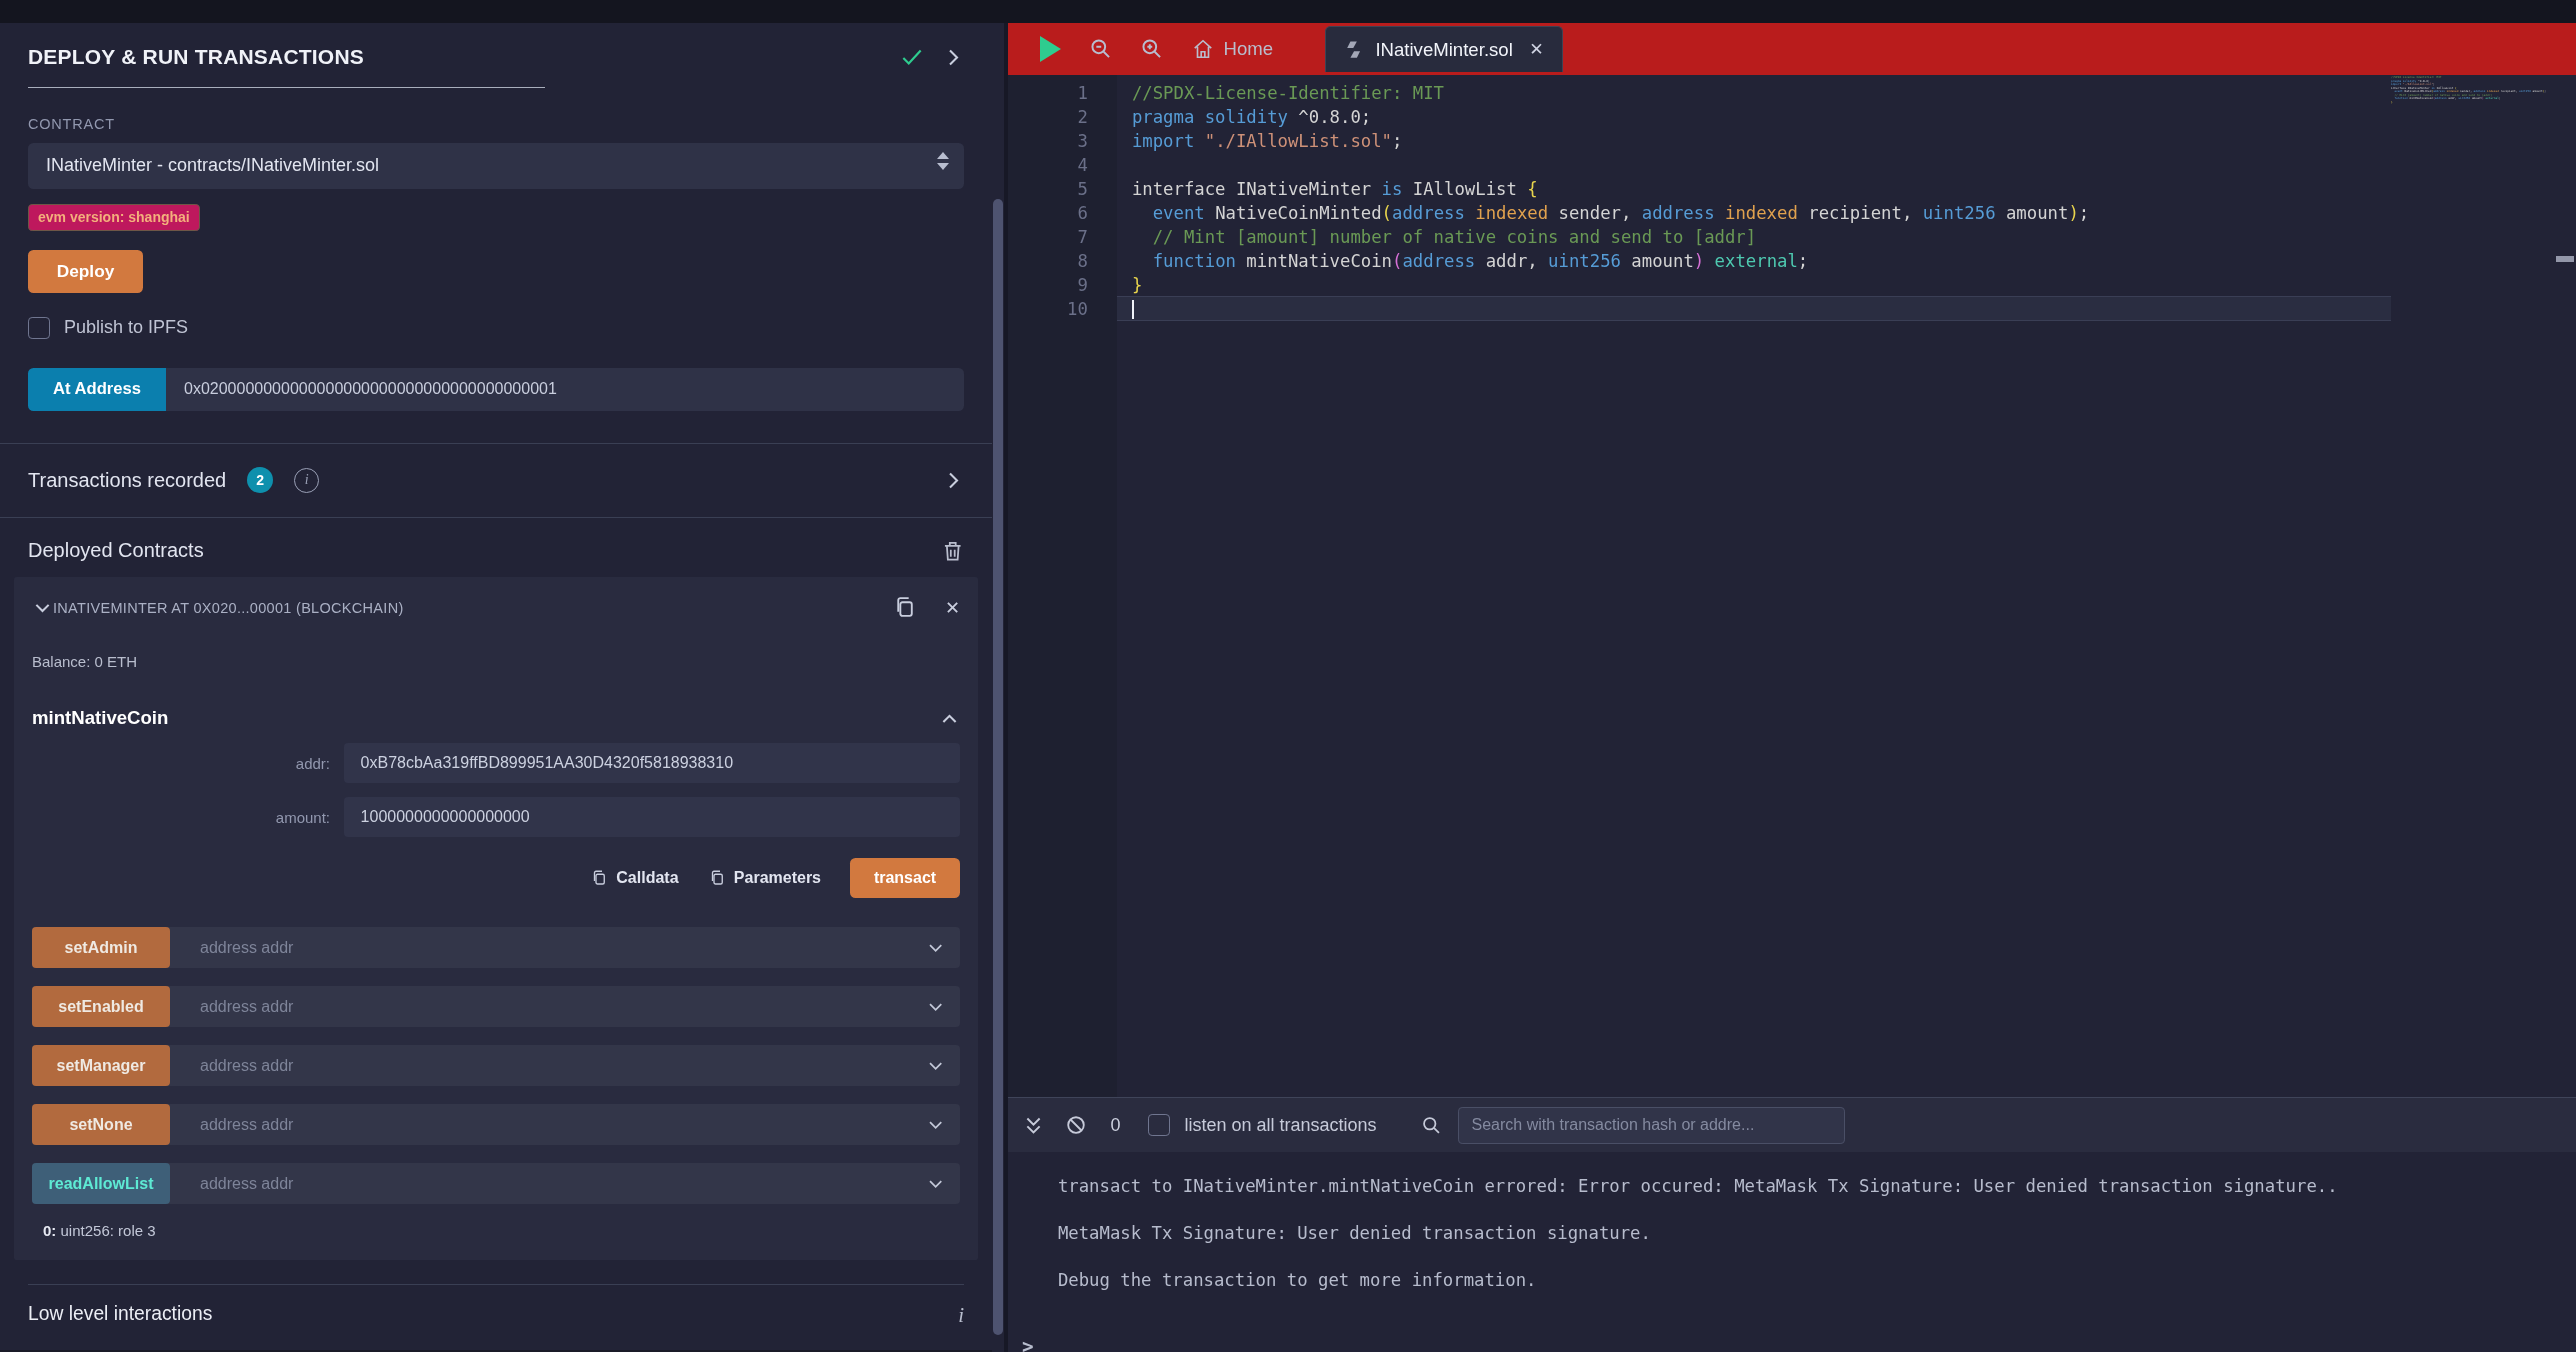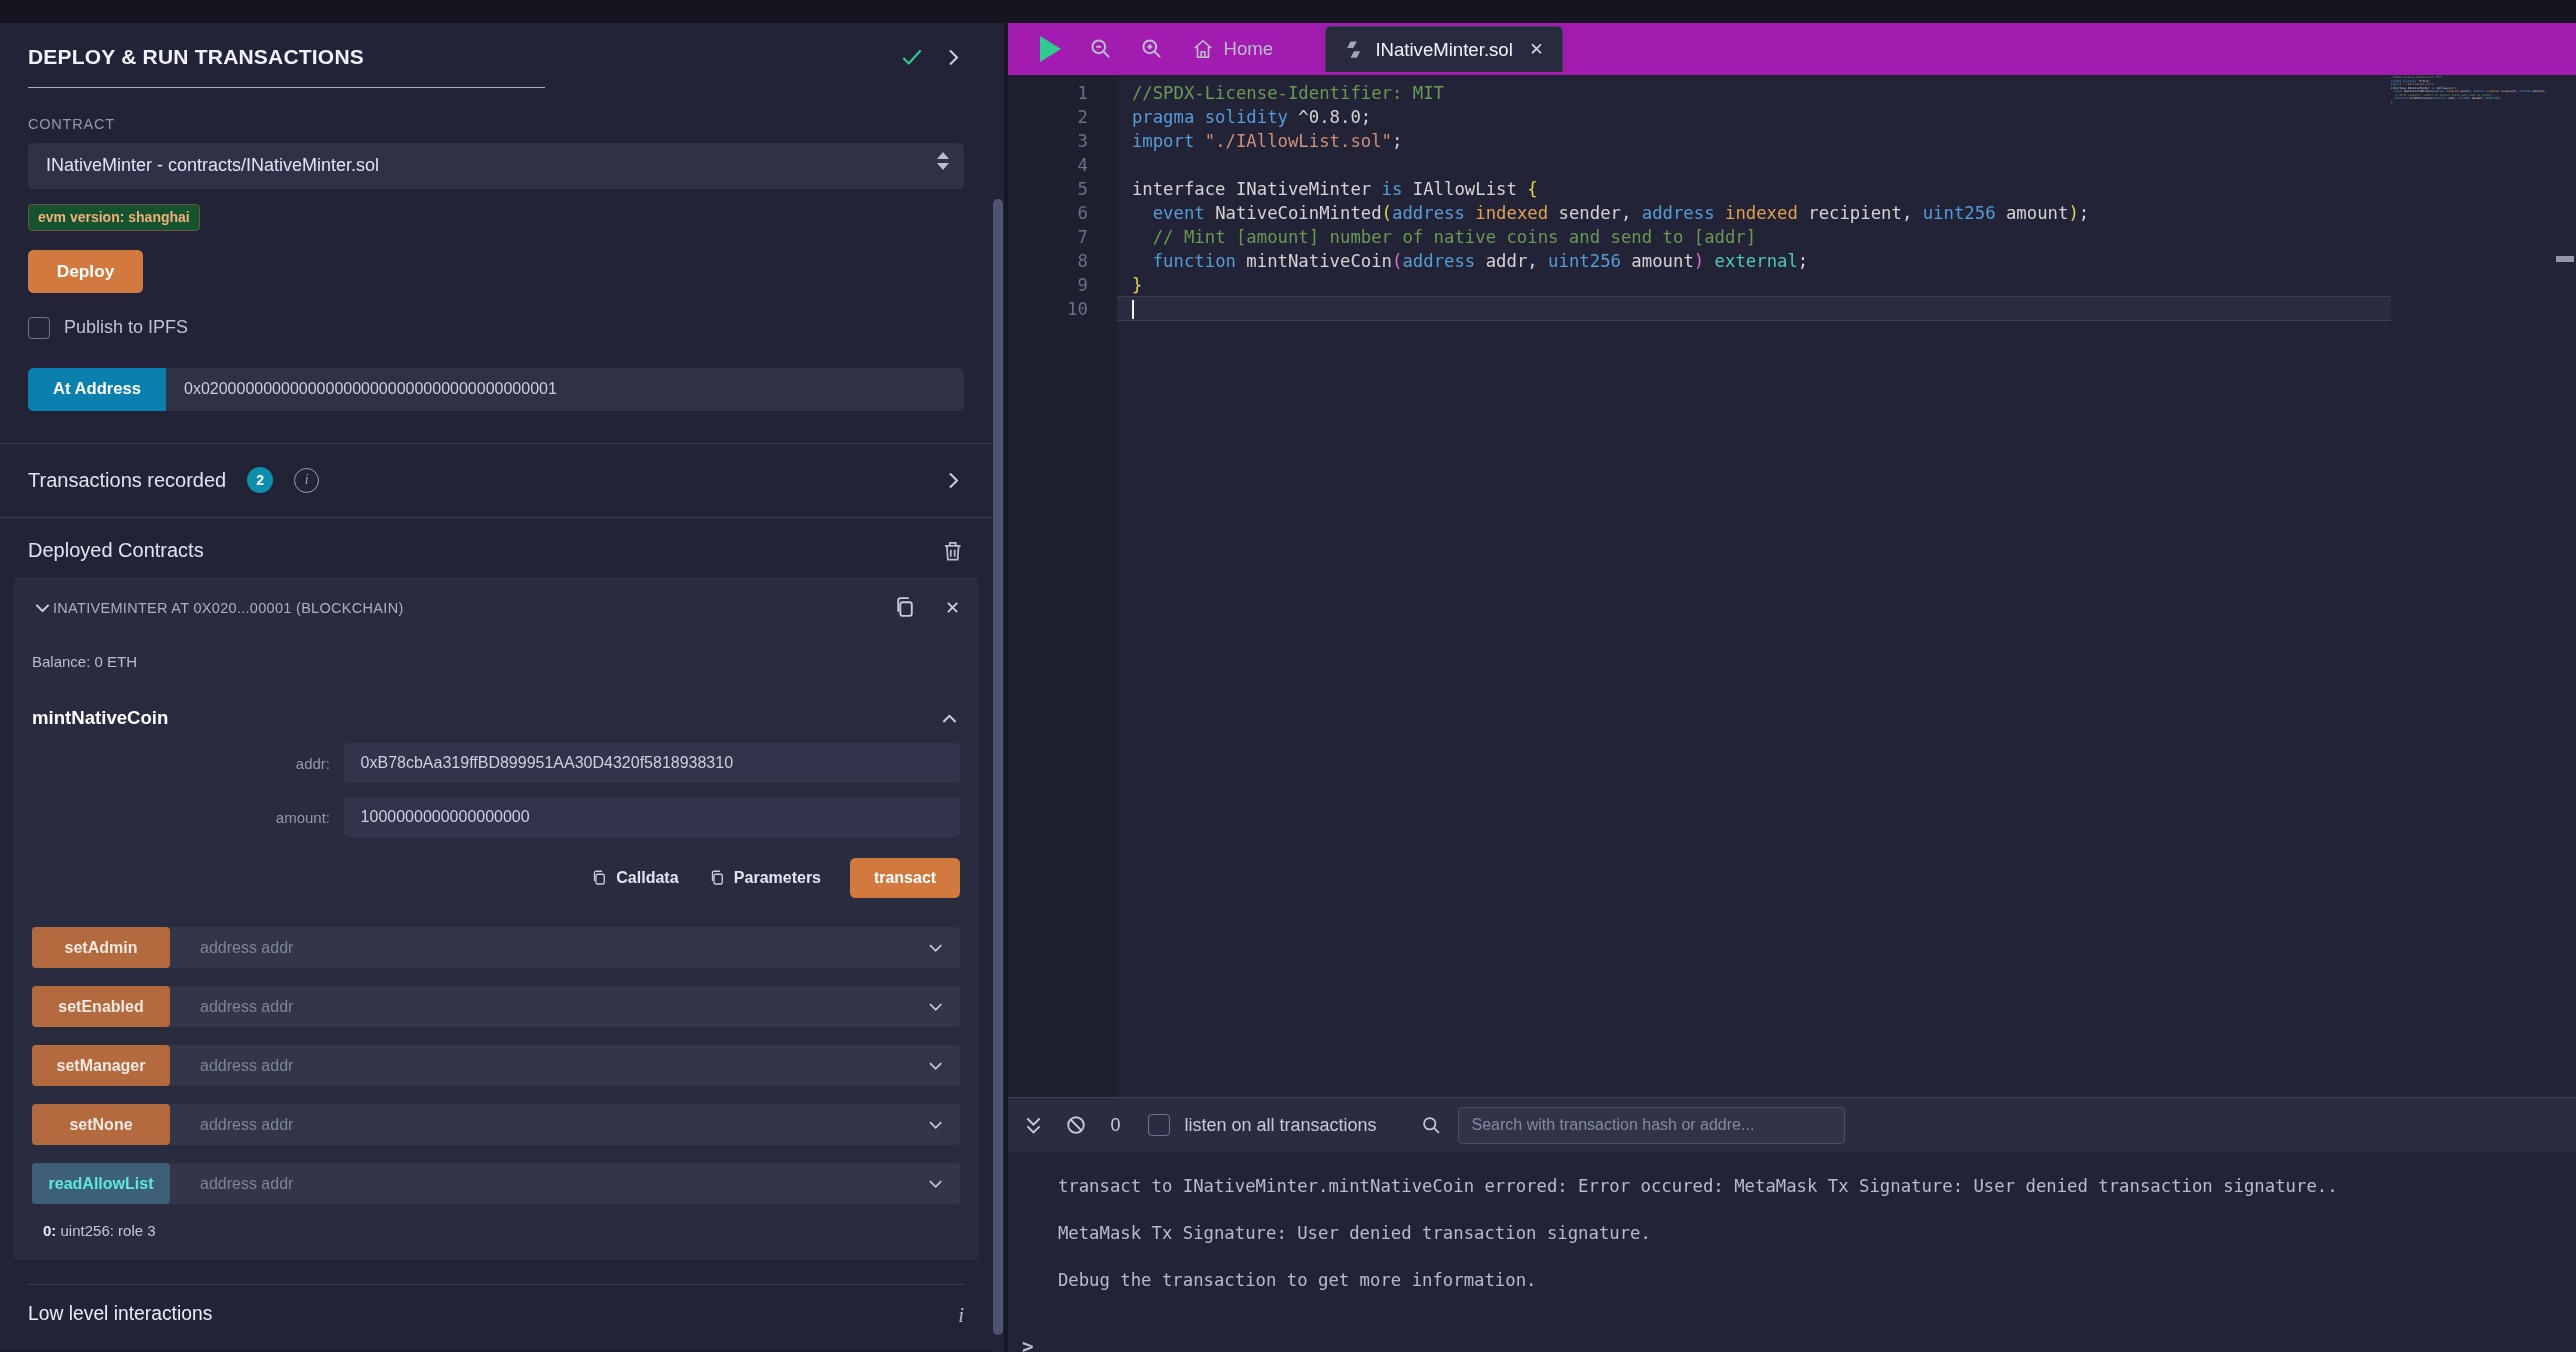"Home" .ed-toolbar { background: #a21caf -> #b91c1c }
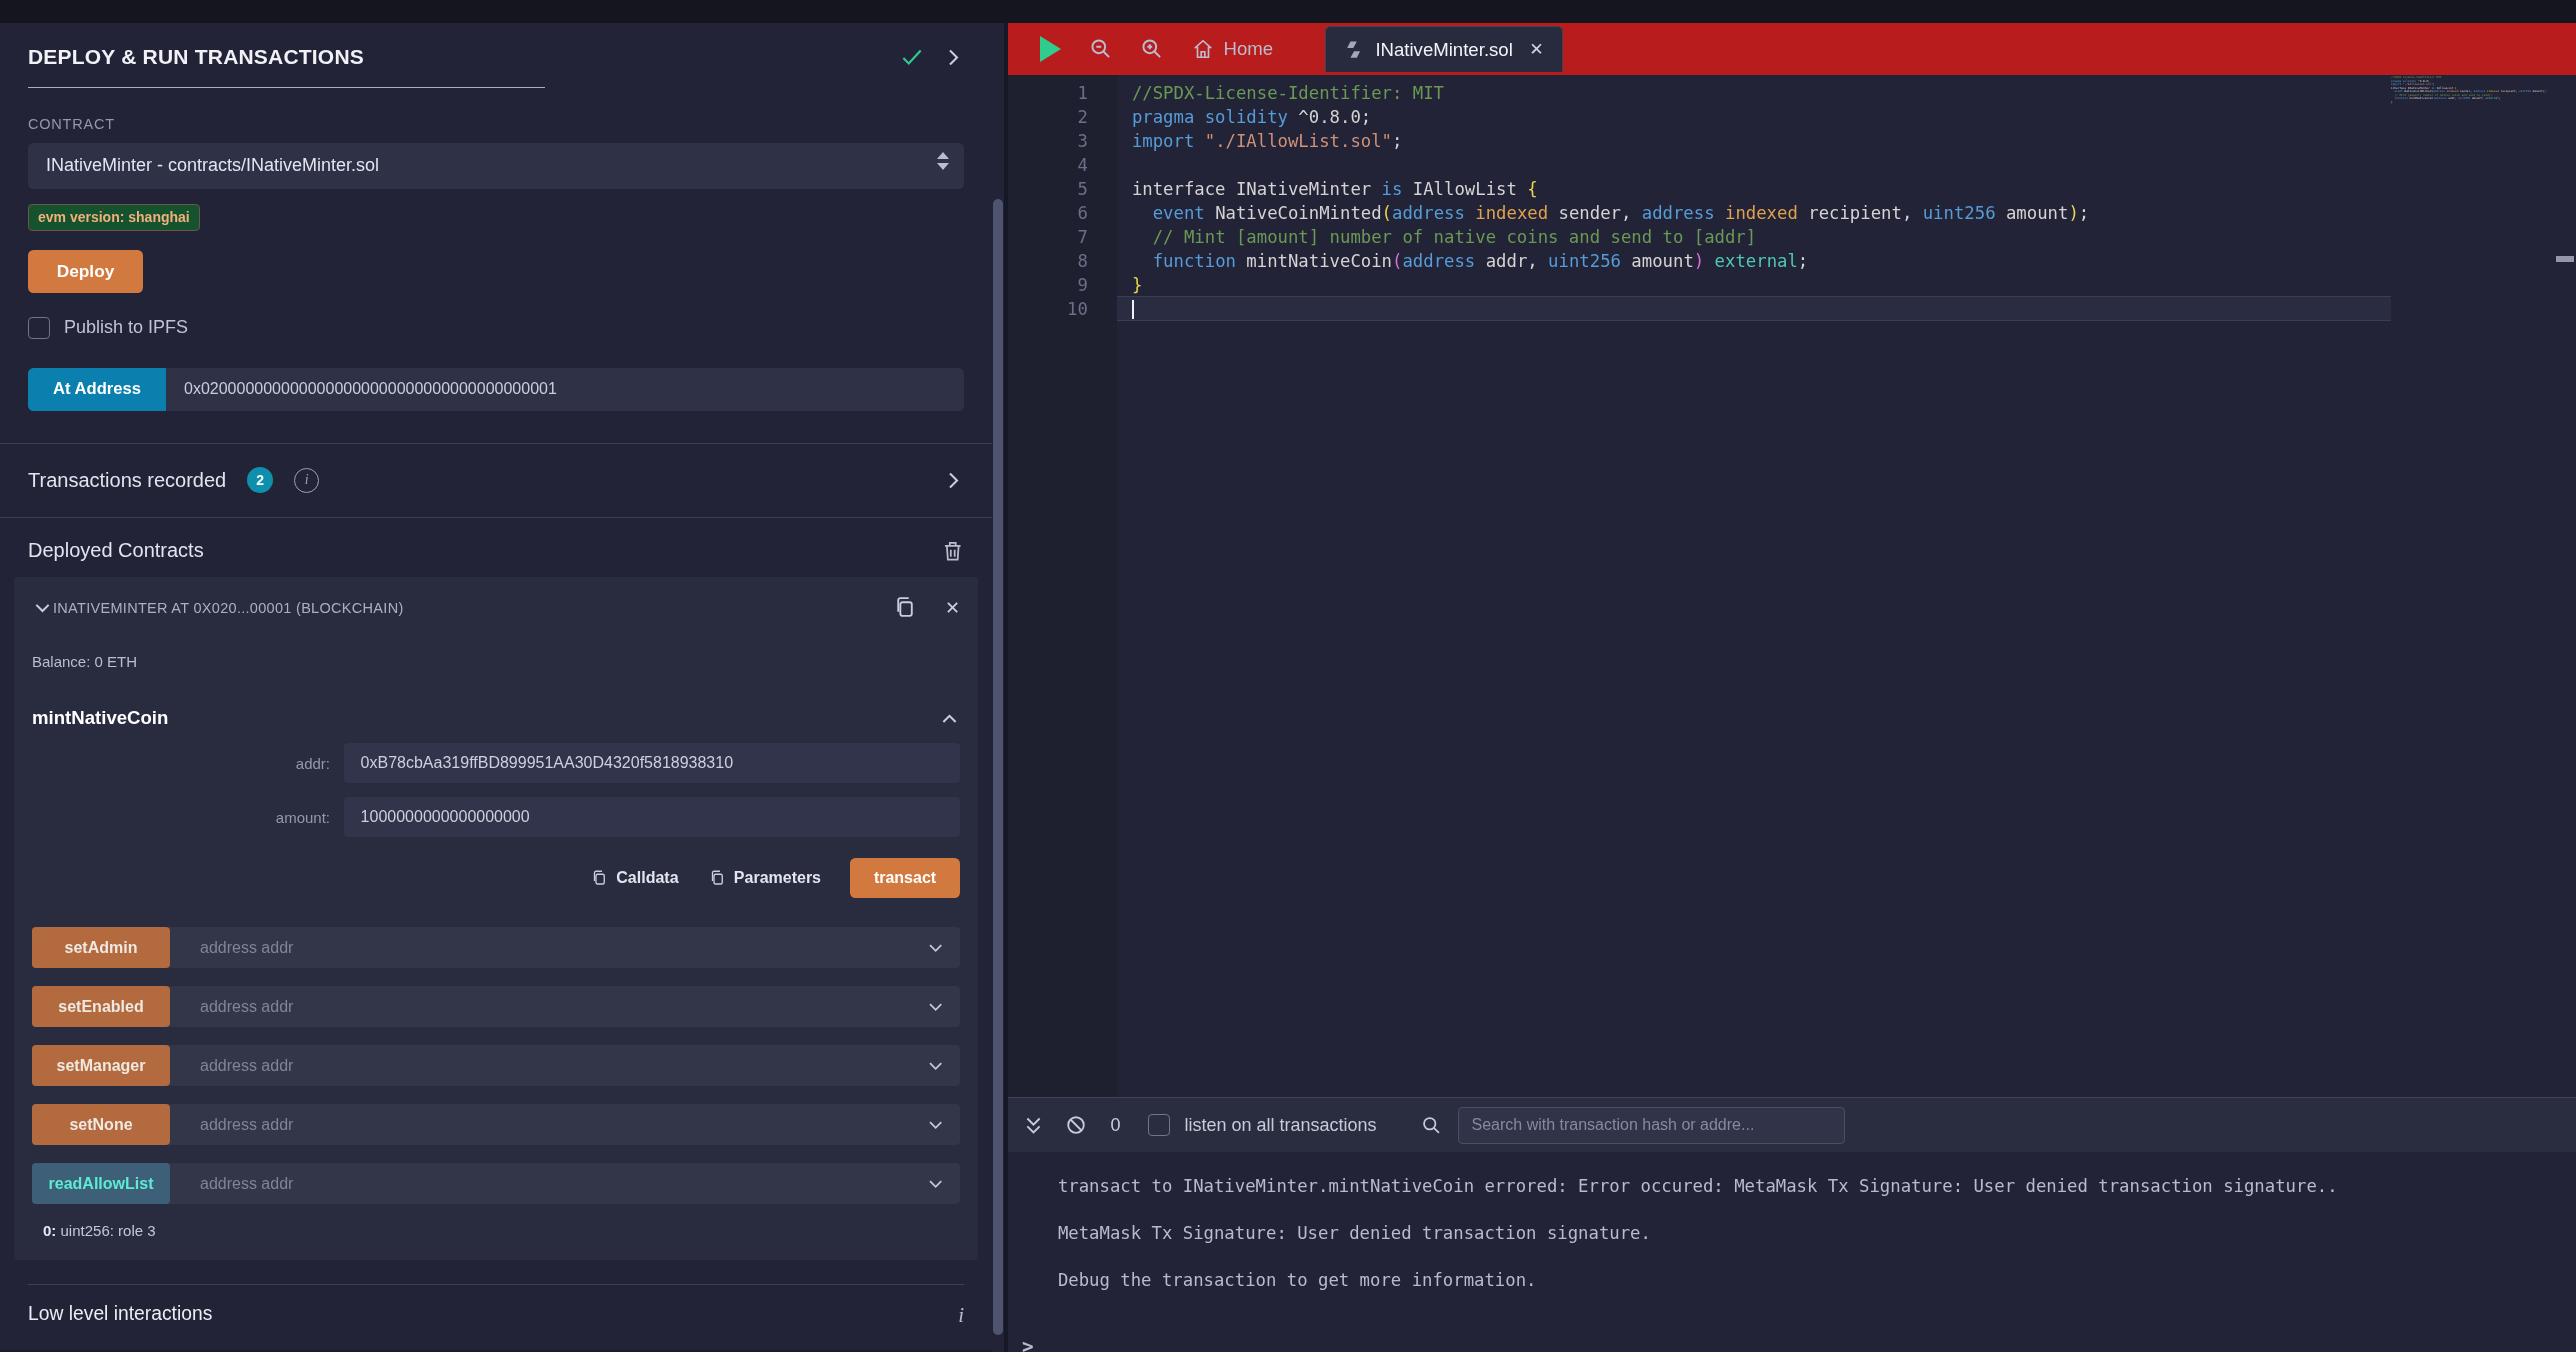"evm version: shanghai" .evm-badge { background: #14532d -> #be185d }
